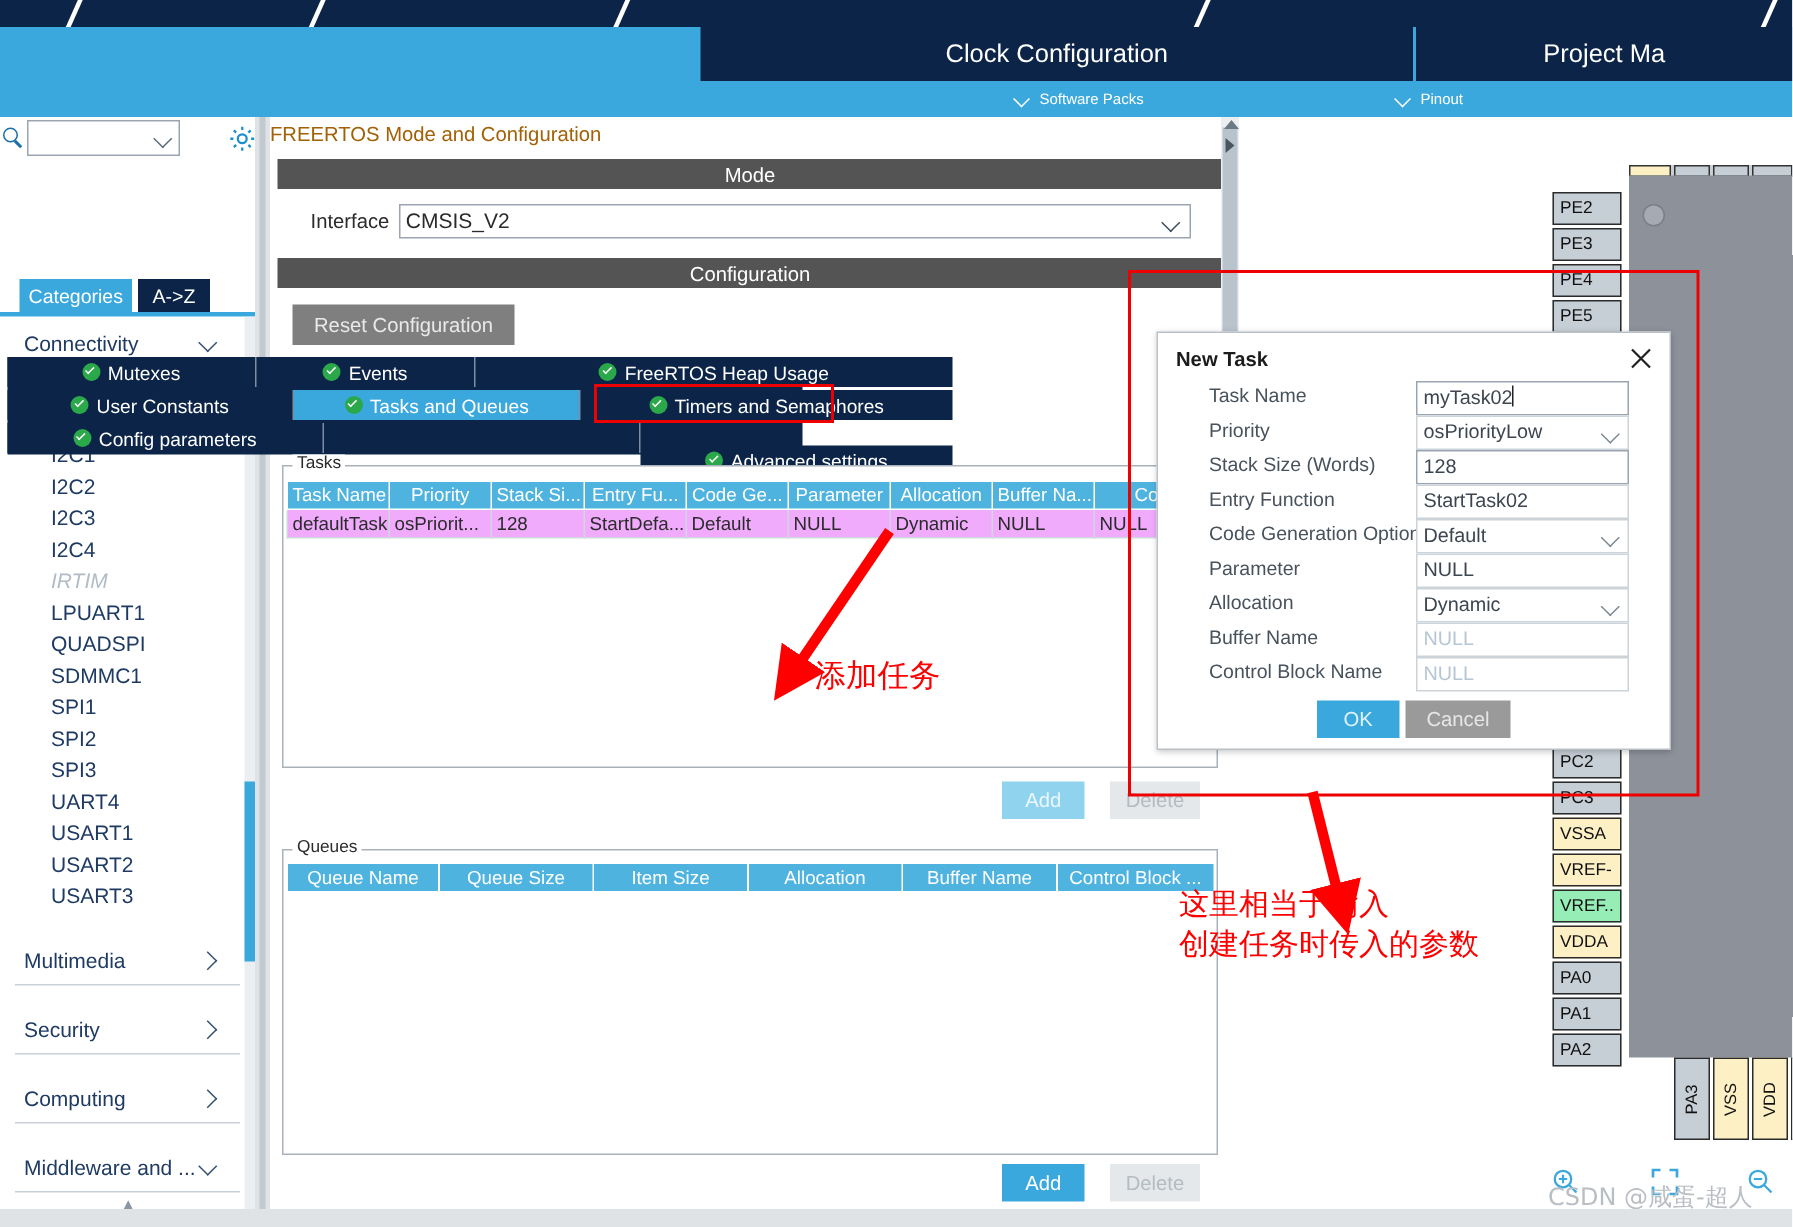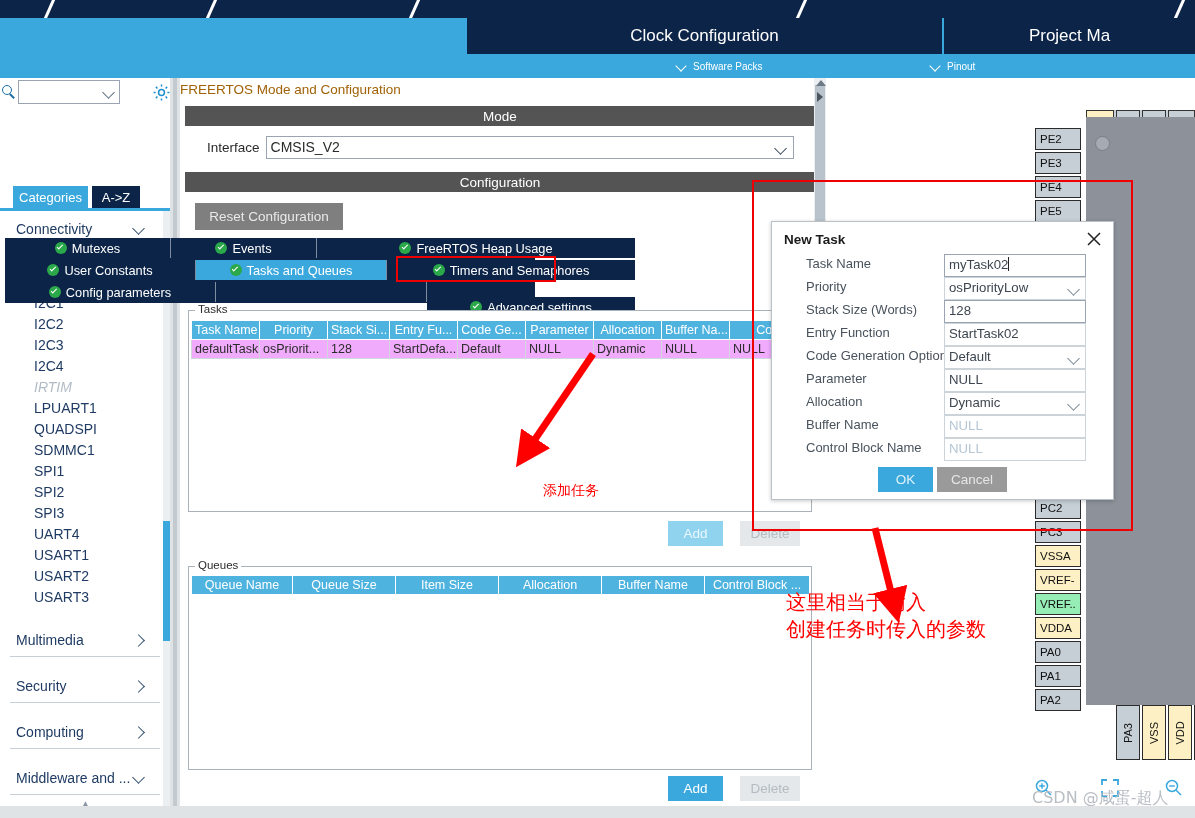"添加任务" .anno { font-size: 14px -> 21px; margin-top: 40px -> none }
